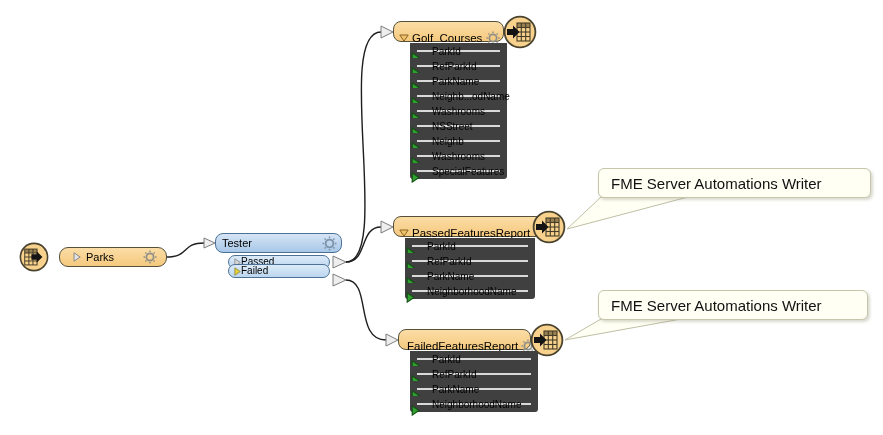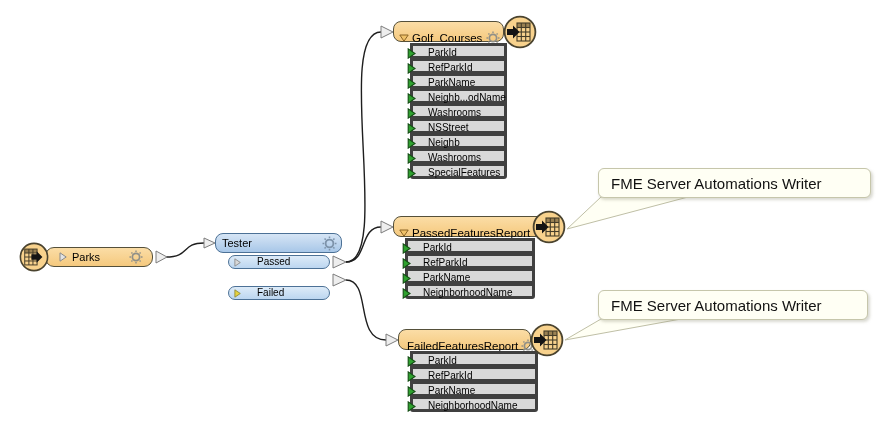"ParkId" .arow { align-items: flex-start -> center; border: 3px solid #404040 -> 7px solid #404040 }
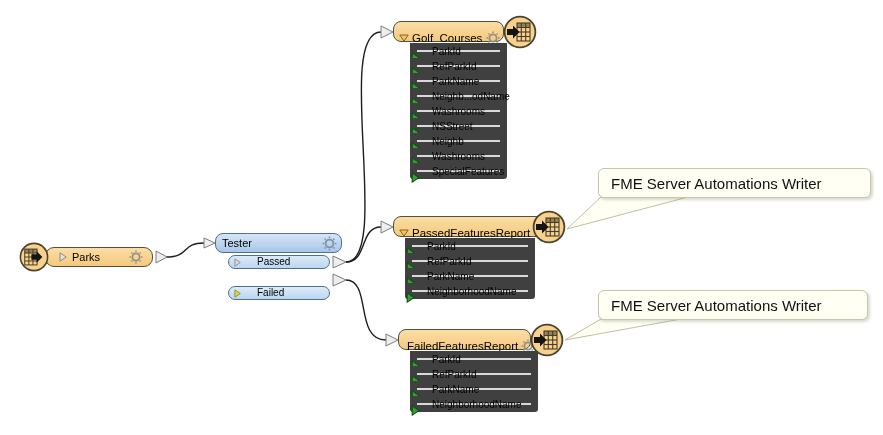"Parks" .pbar { left: 45px -> 59px }
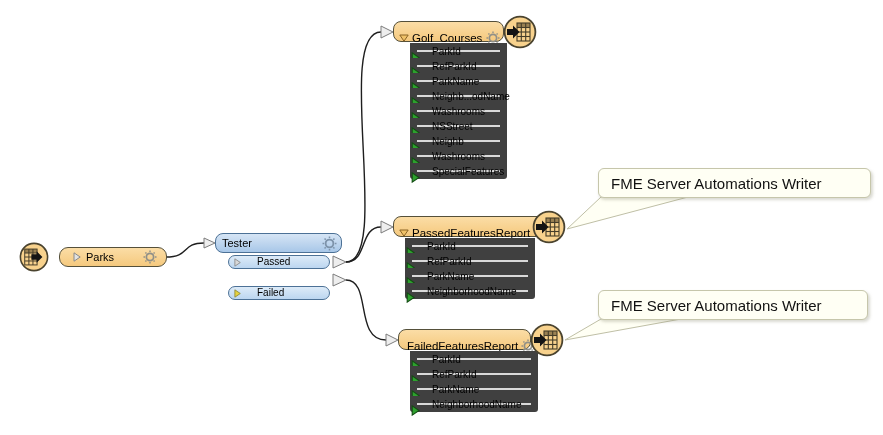"Passed" .port { gap: 16px -> 0 }
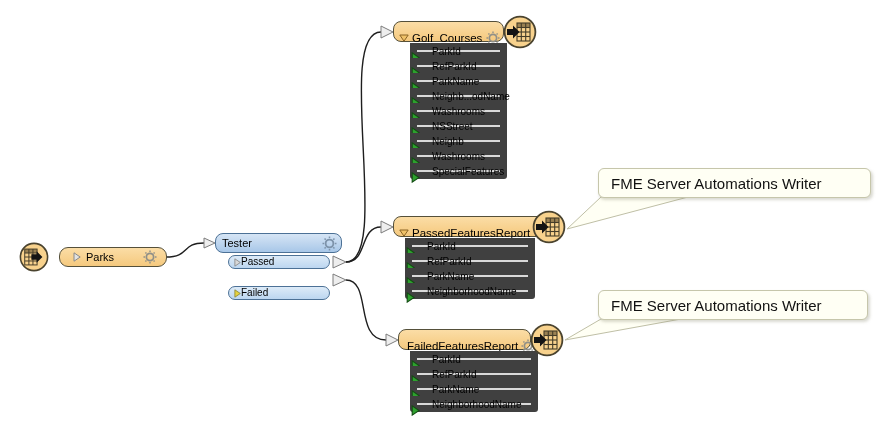"Failed" div.port { top: 286px -> 264px }
